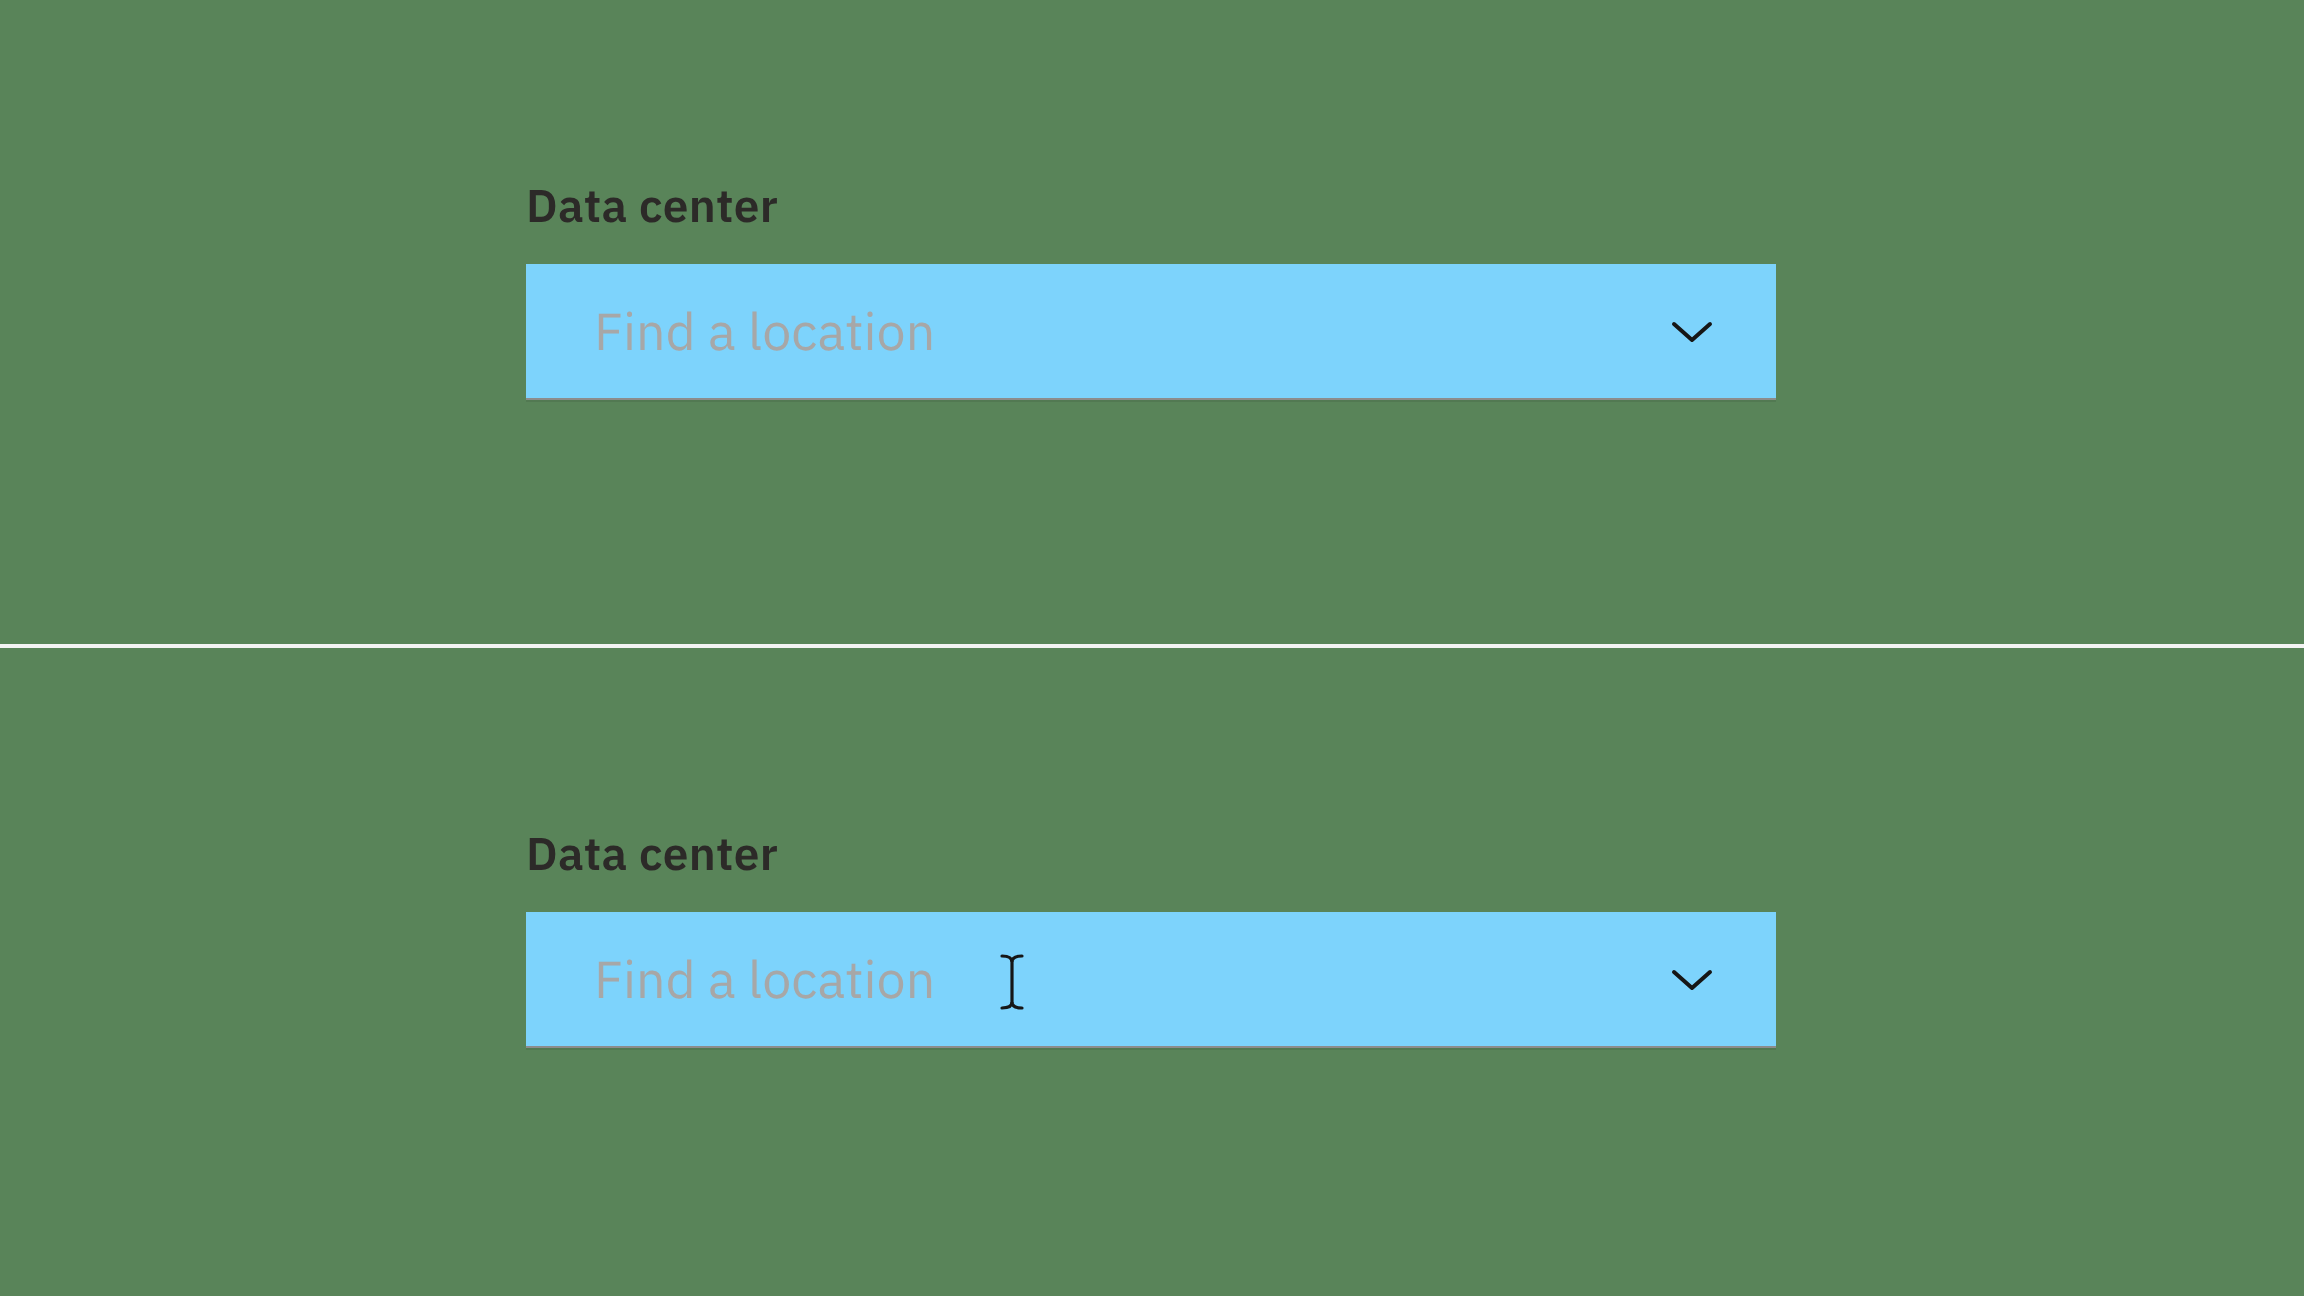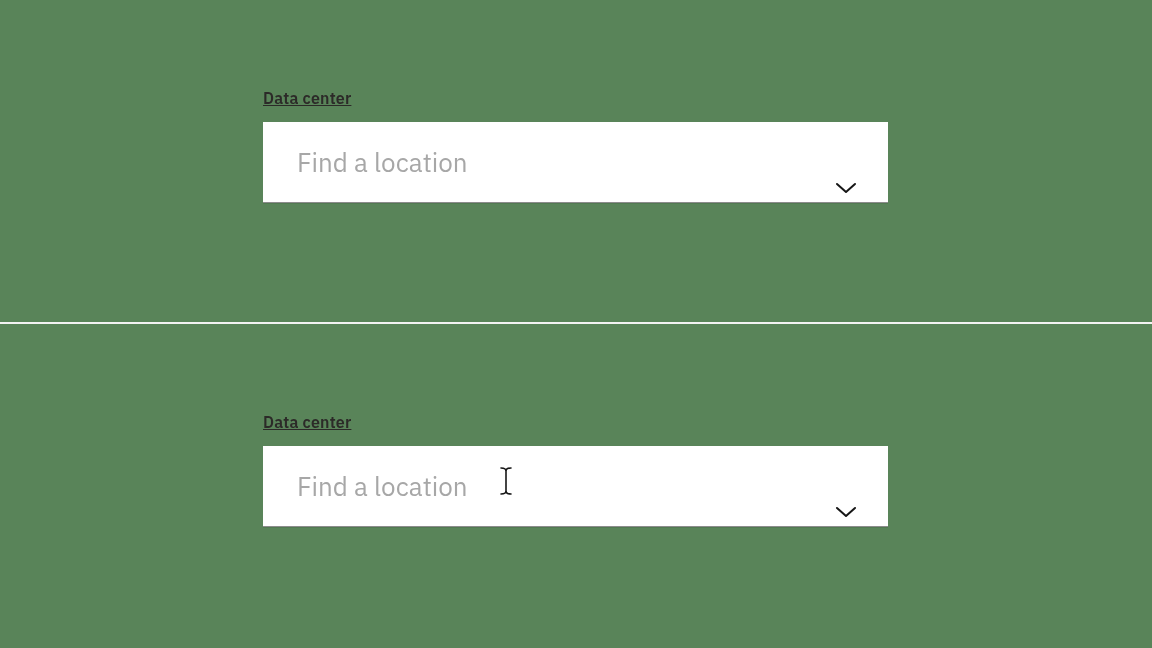"Data center" .label { font-size: 16px -> 23px; text-decoration: underline -> none }
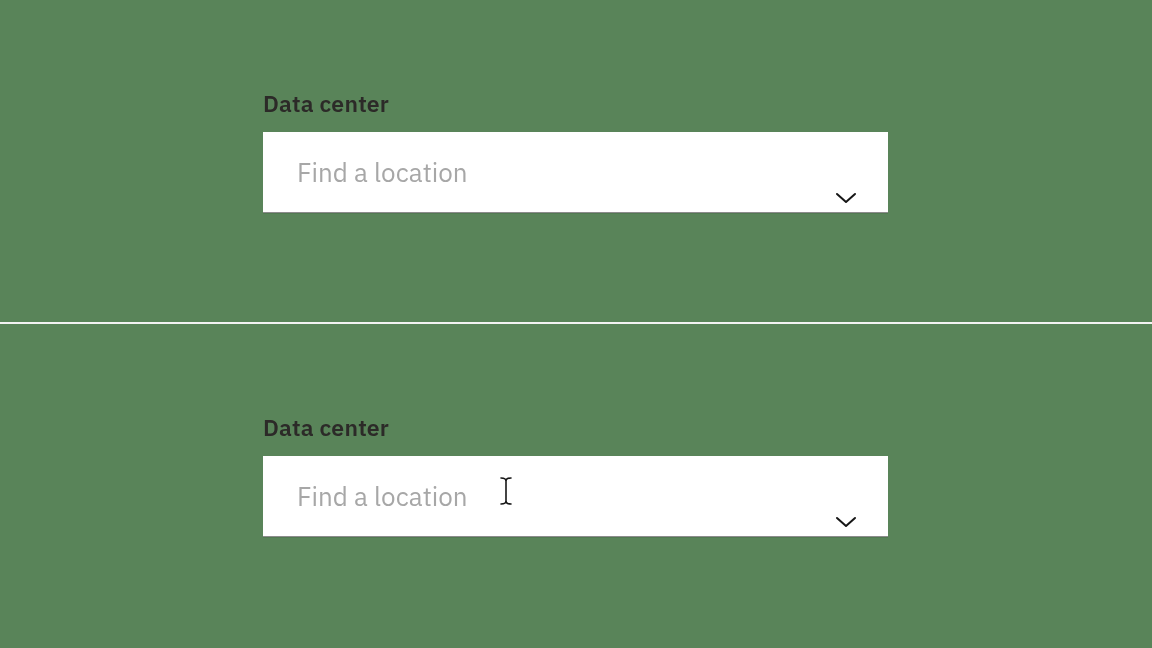"Find a location" .combobox { align-items: flex-end -> center; background: #ffffff -> #7dd3fc; height: 81px -> 68px }
